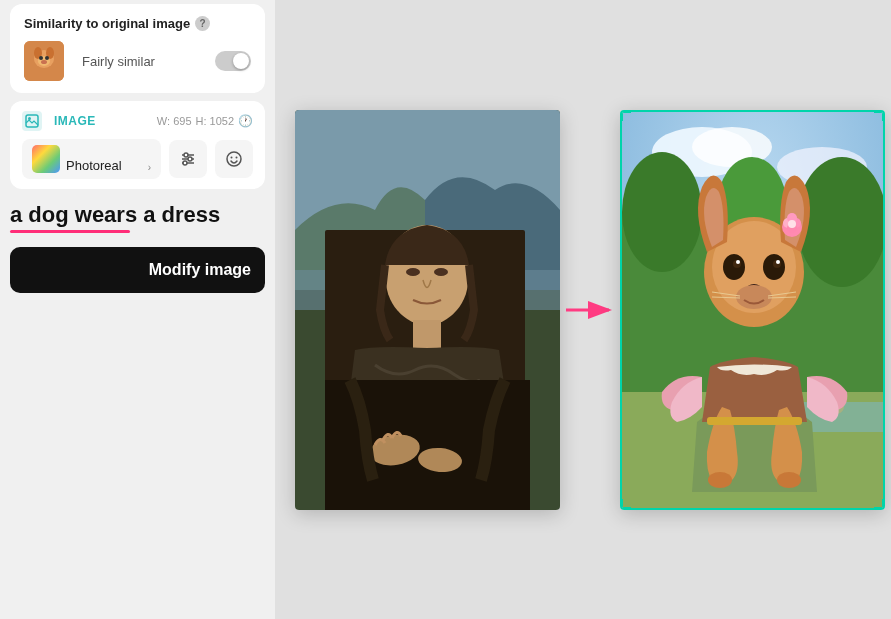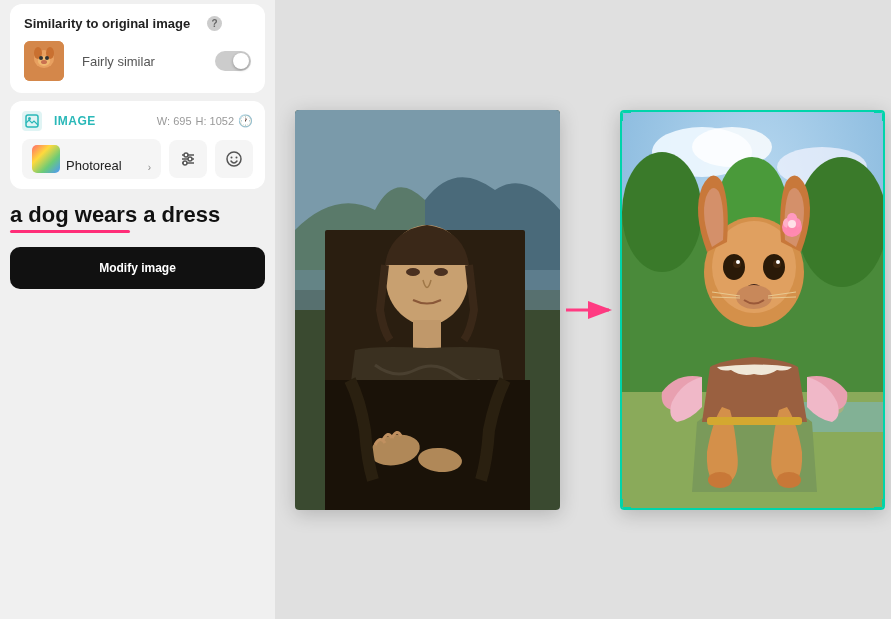"Similarity to original image" .similarity-label { gap: 17px -> 5px }
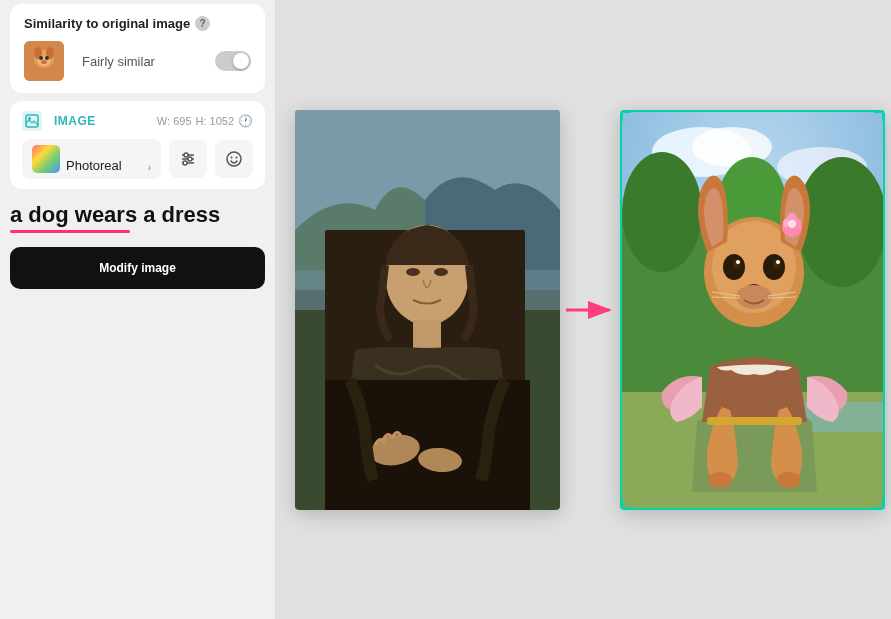"Modify image" .modify-btn { font-size: 12px -> 16px; text-align: none -> right }
